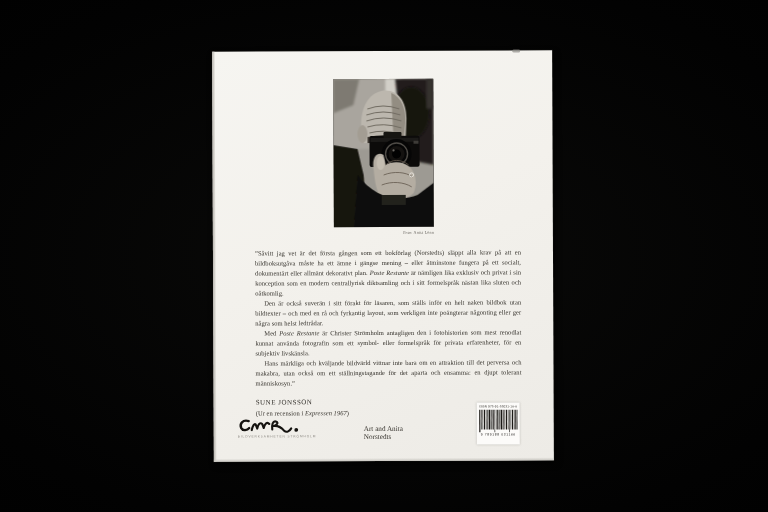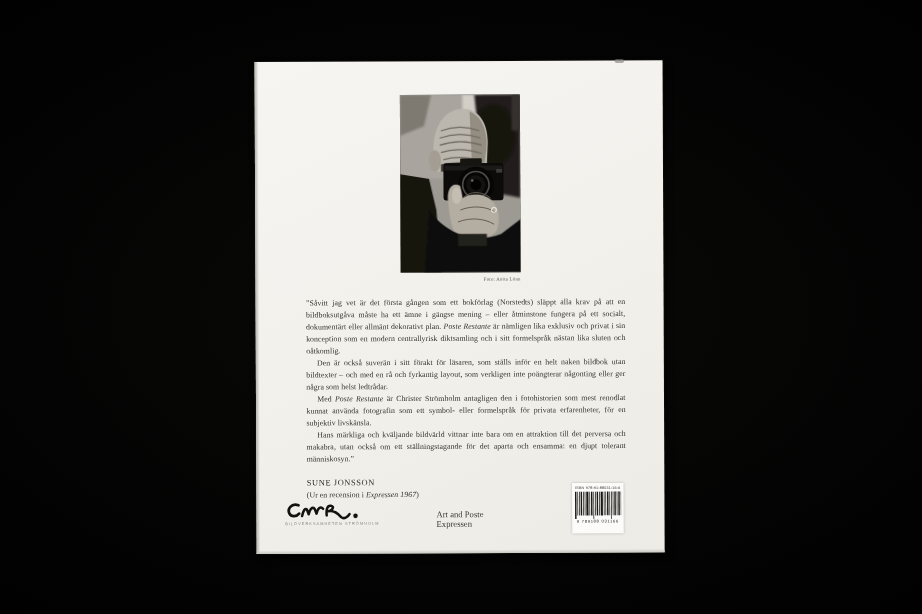"Art and Poste" div { text: Poste -> Anita }
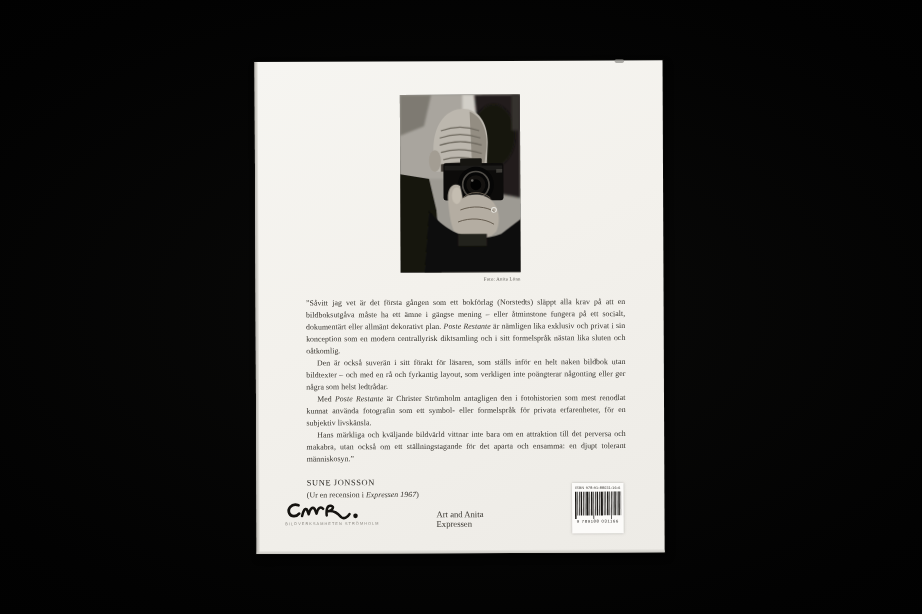"Expressen" div { text: Expressen -> Norstedts }
